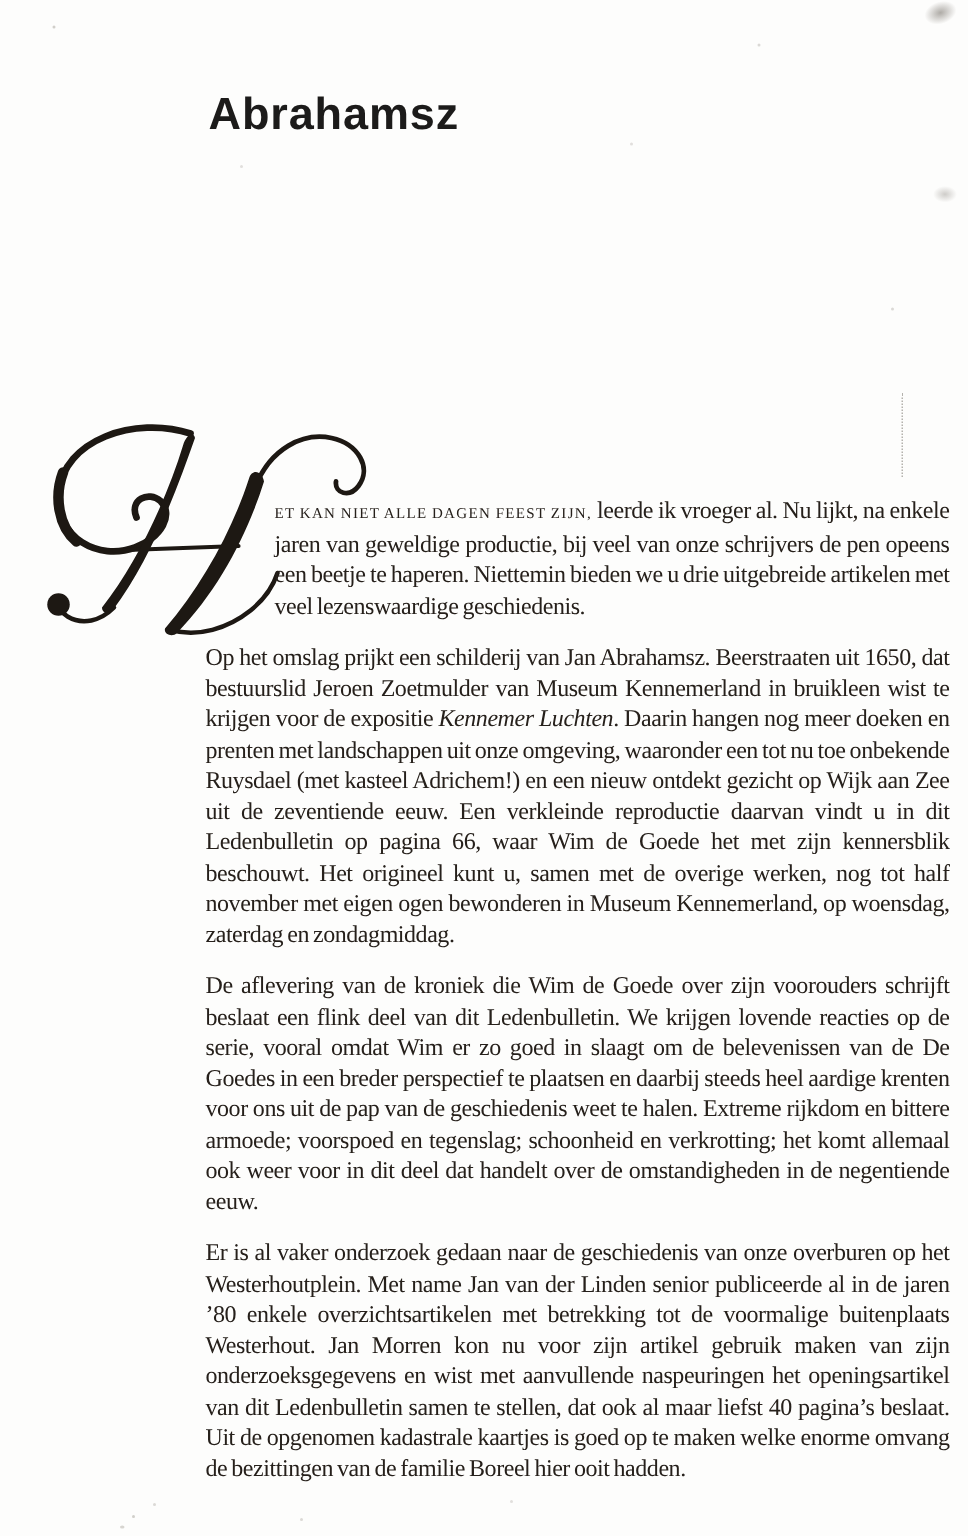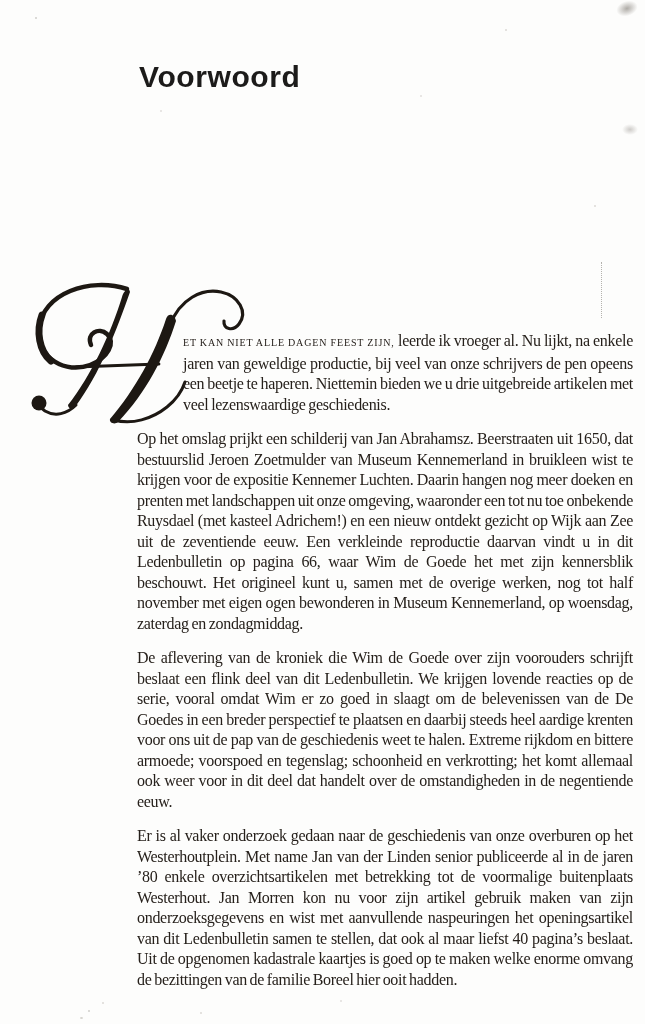"Voorwoord" h1.page-title { text: Voorwoord -> Abrahamsz }
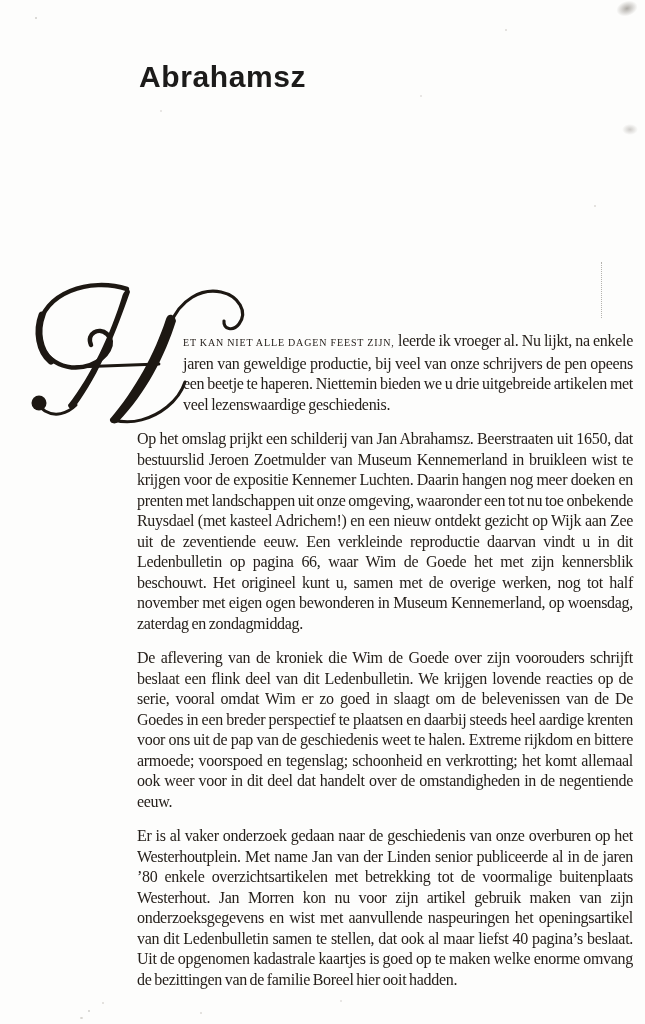"Kennemer Luchten" .seg-italic { font-style: none -> italic }
